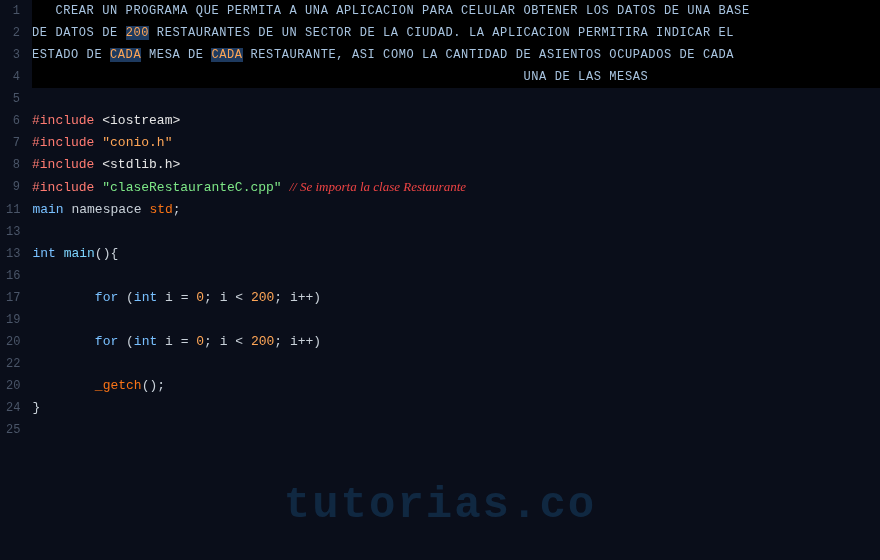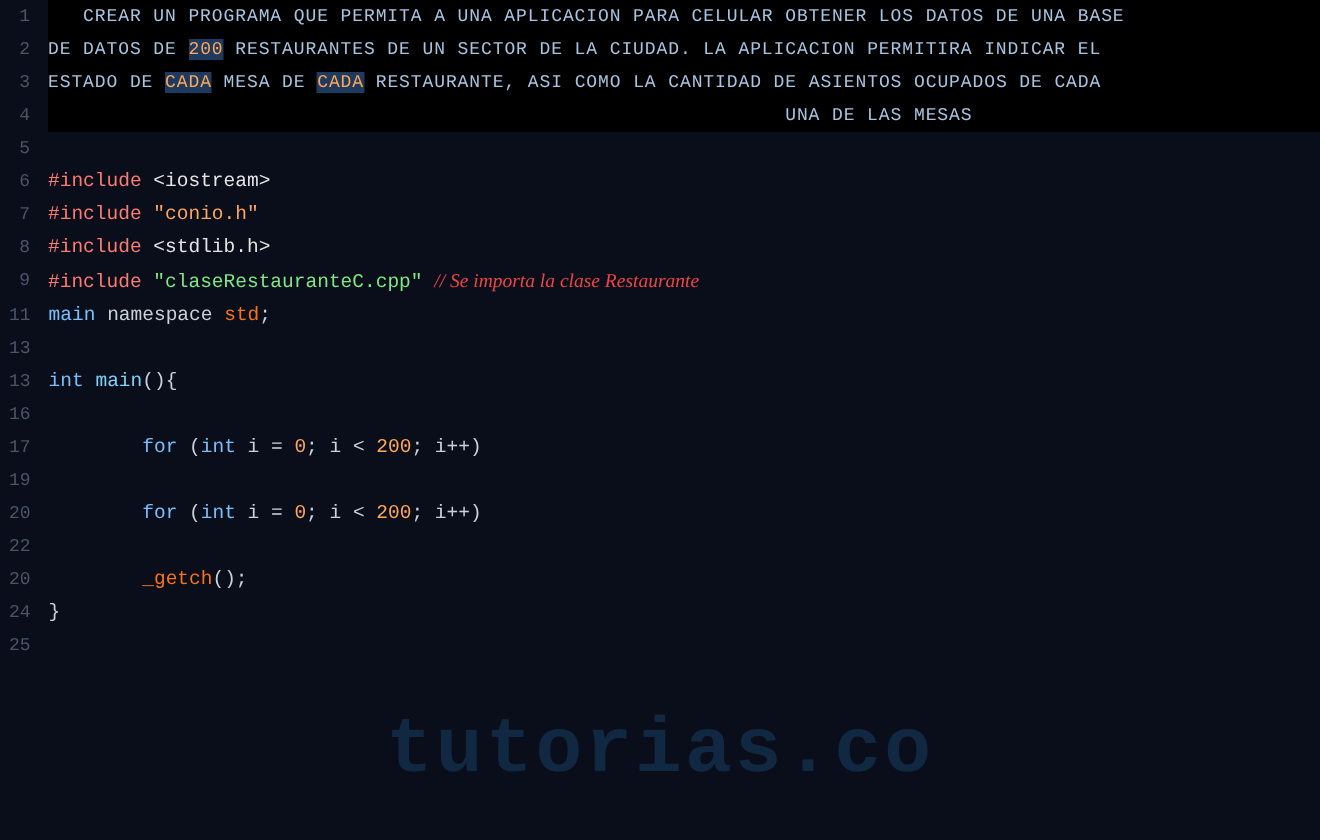"tutorias.co" .watermark { font-size: 52px -> 44px }
